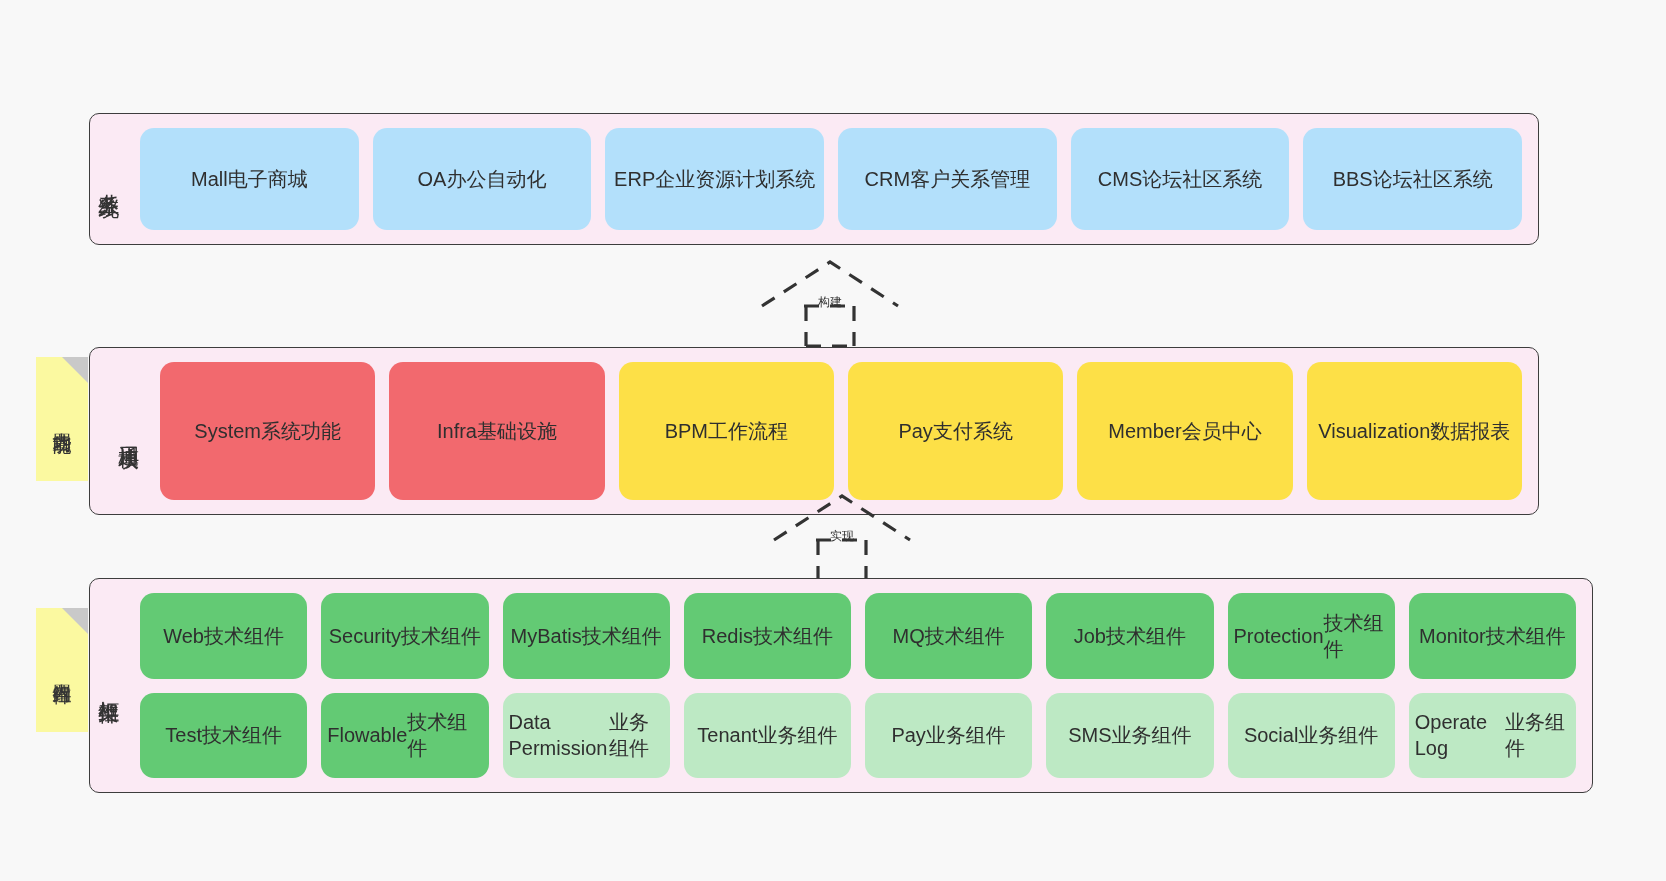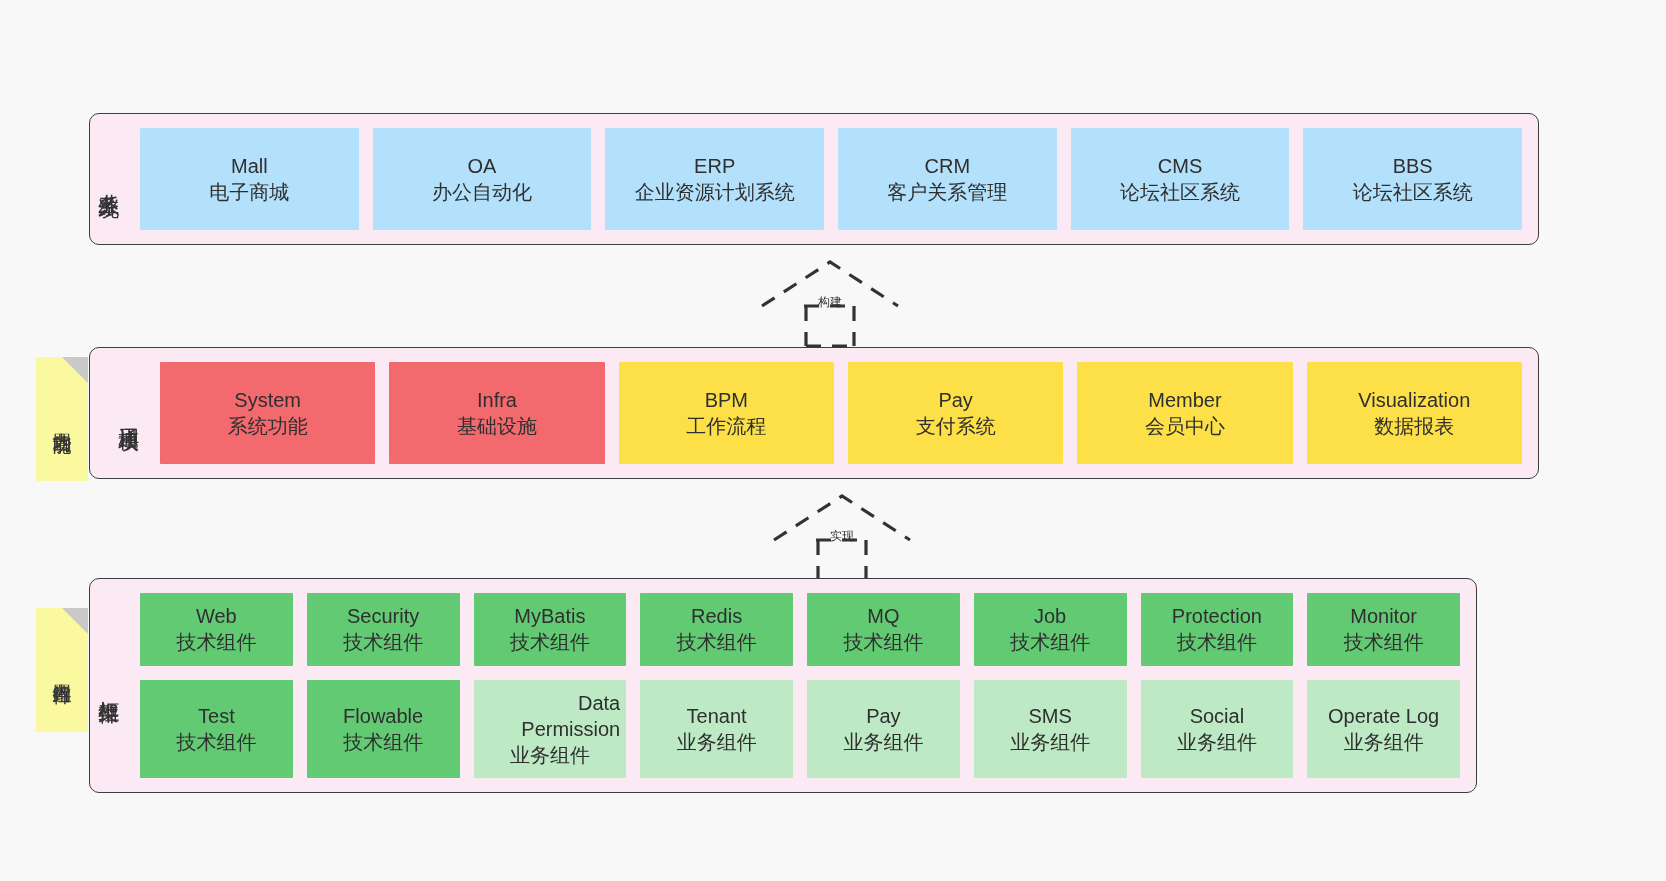"Mall" .box { border-radius: 1px -> 14px; flex-direction: column -> none; text-align: right -> left }
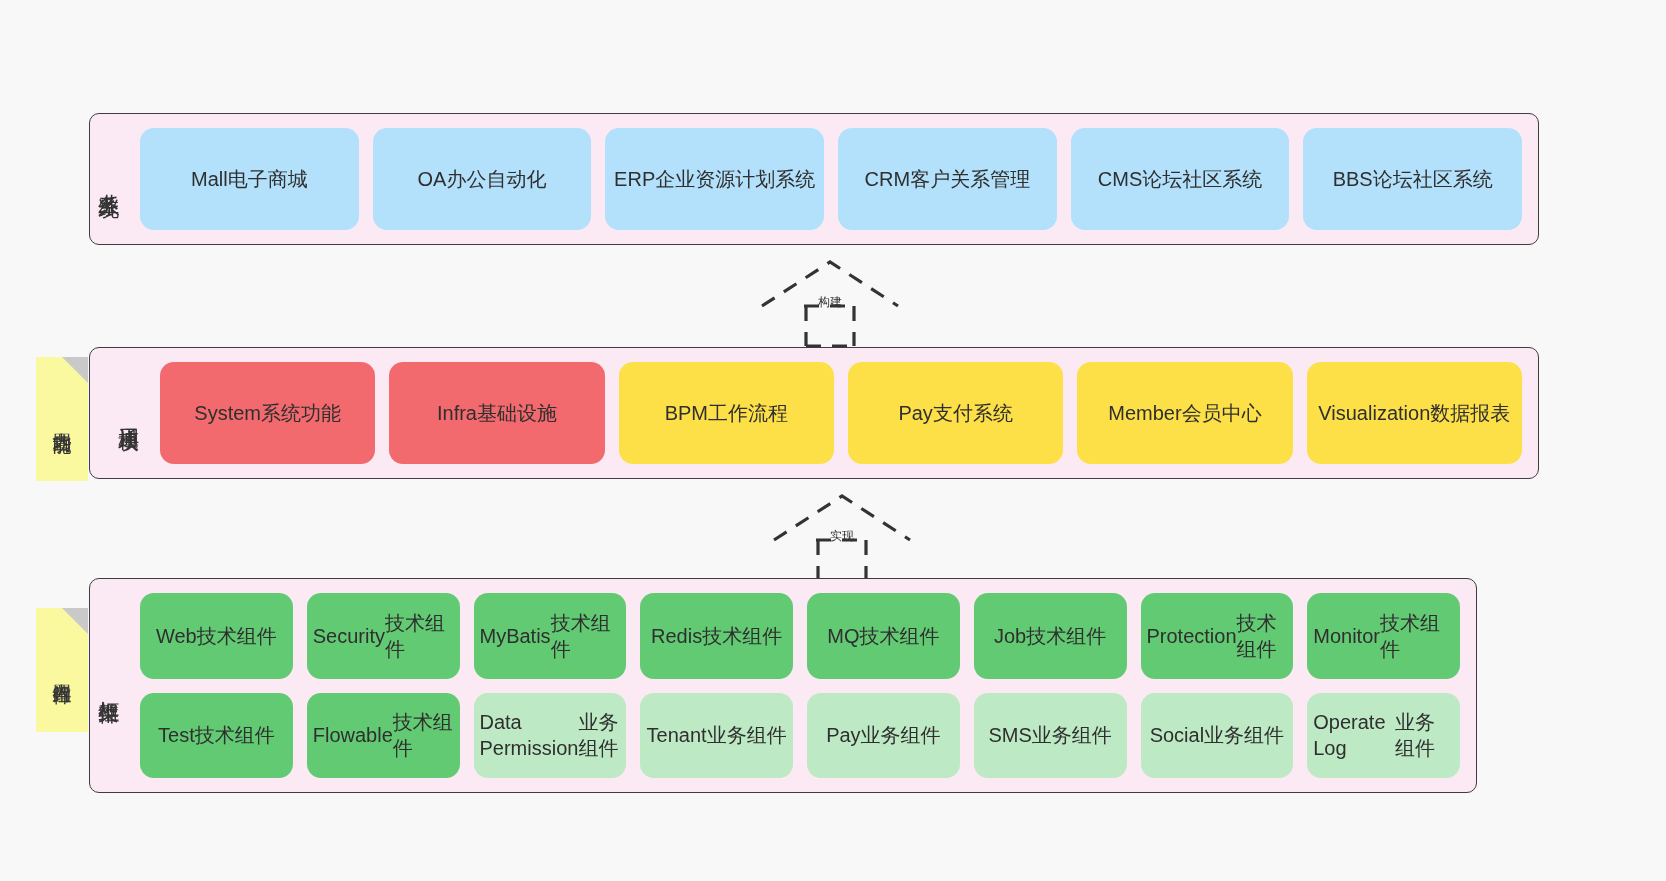"System" div.layer { height: 132px -> 168px }
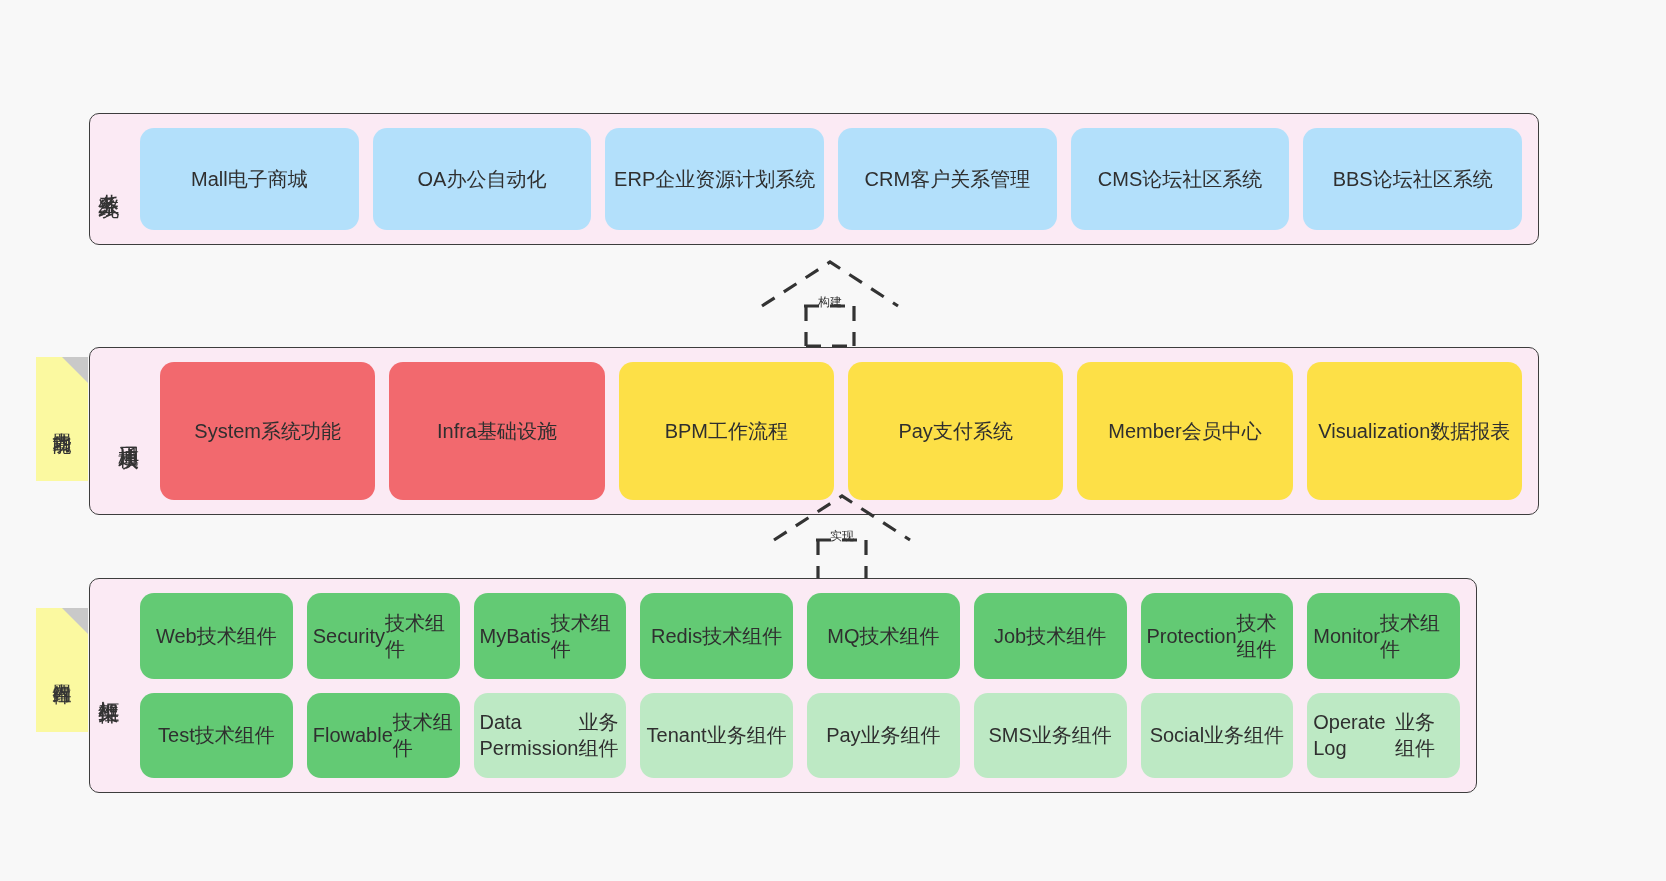"Web" div.layer { width: 1388px -> 1504px }
